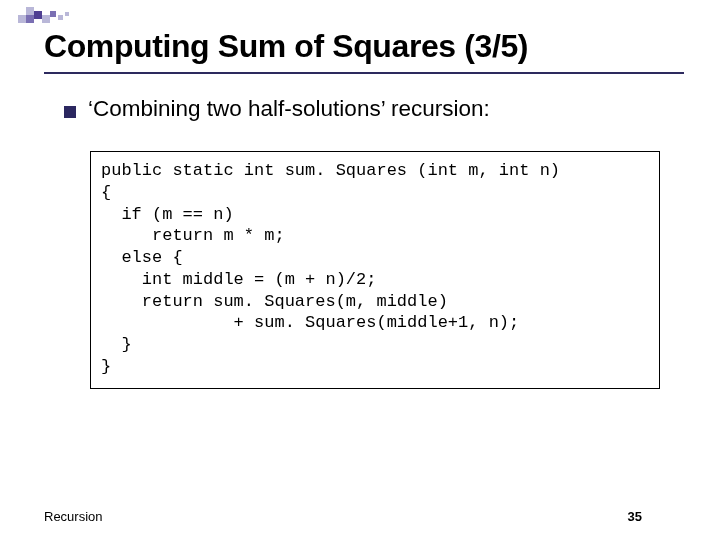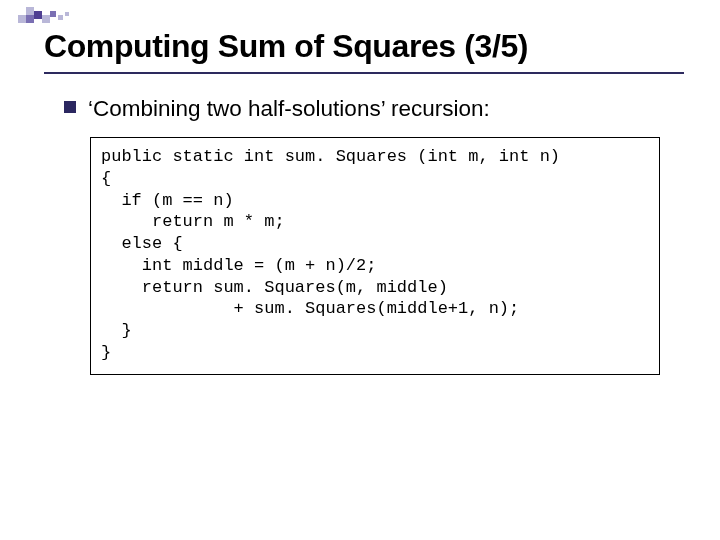"‘Combining two half-solutions’" .bullet-row { align-items: flex-start -> center; margin-bottom: 14px -> 28px }
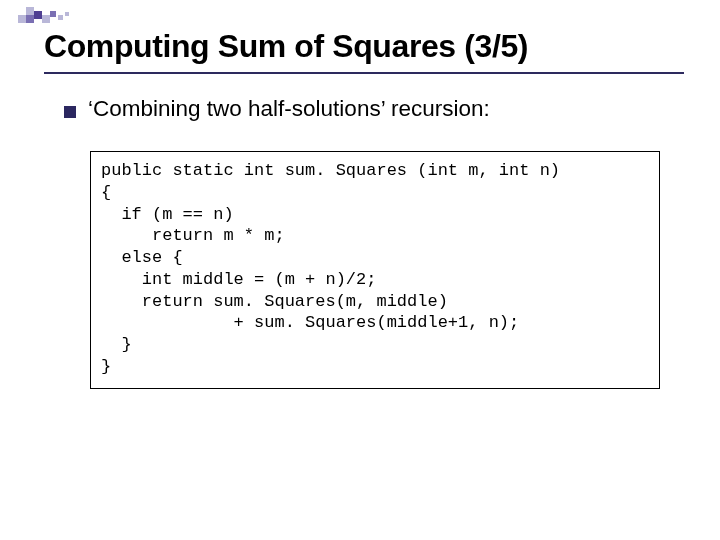"Recursion" div.footer { html: none -> <div> <span>Recursion</span> <span>35</span> </div> }
